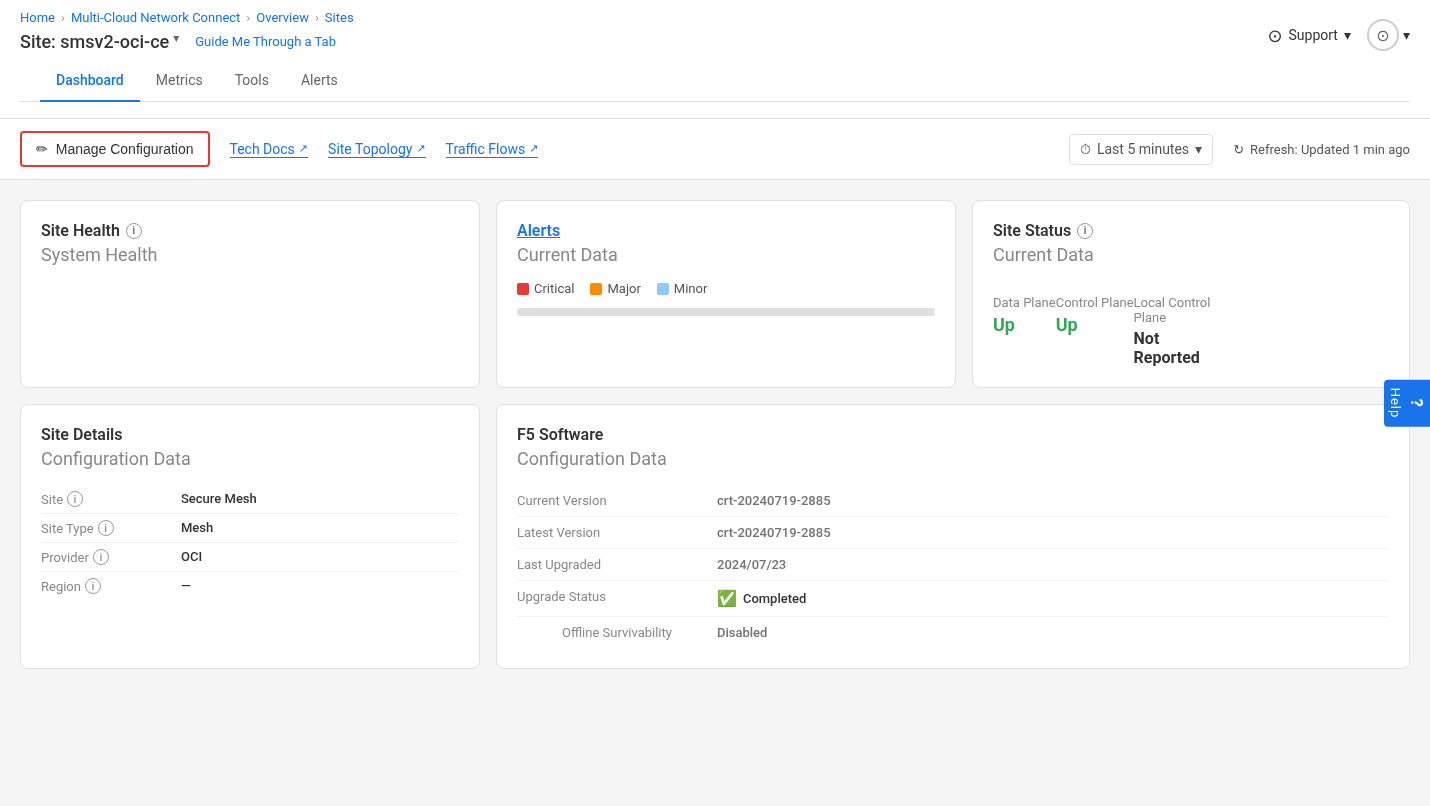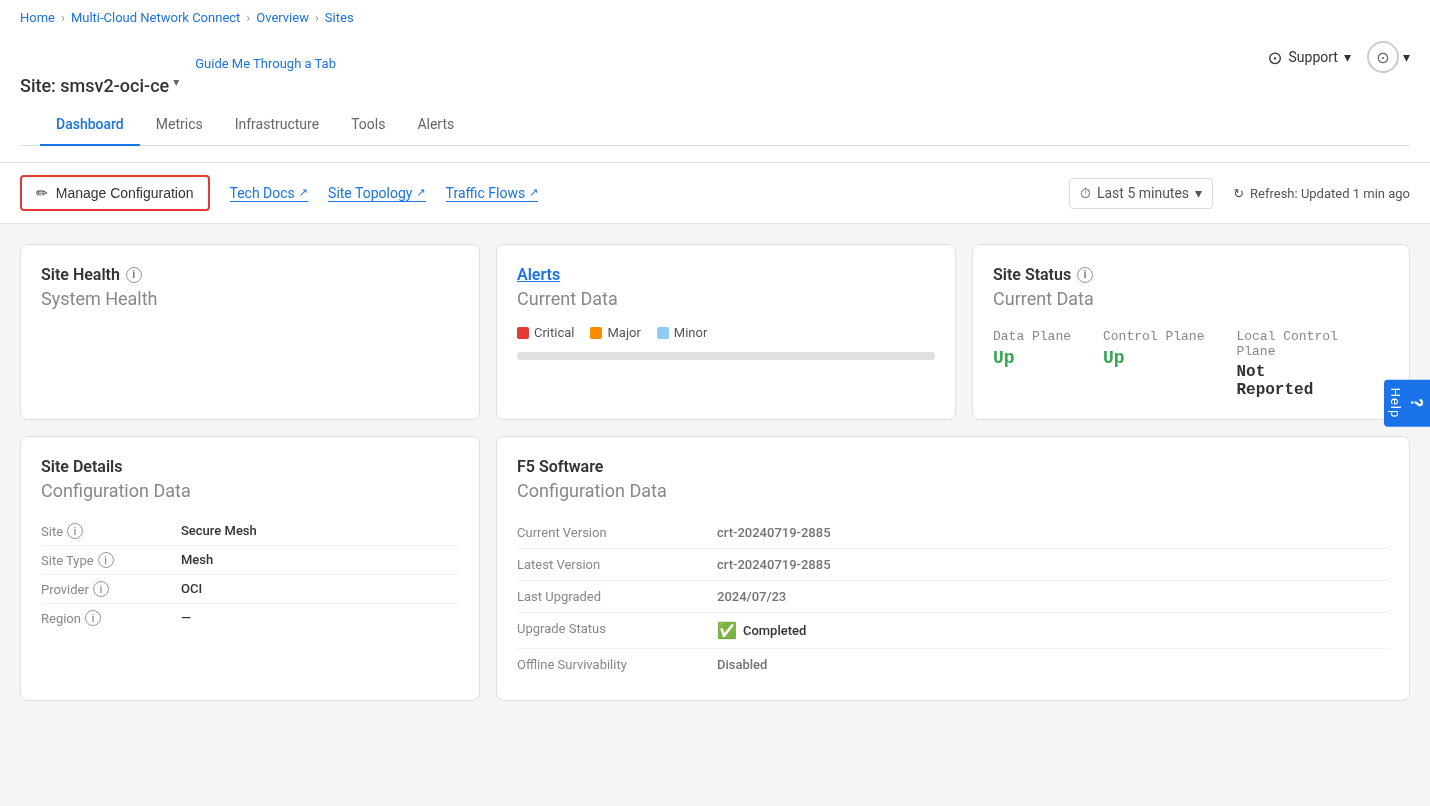"Site: smsv2-oci-ce" .site-title { margin-top: 44px -> none }
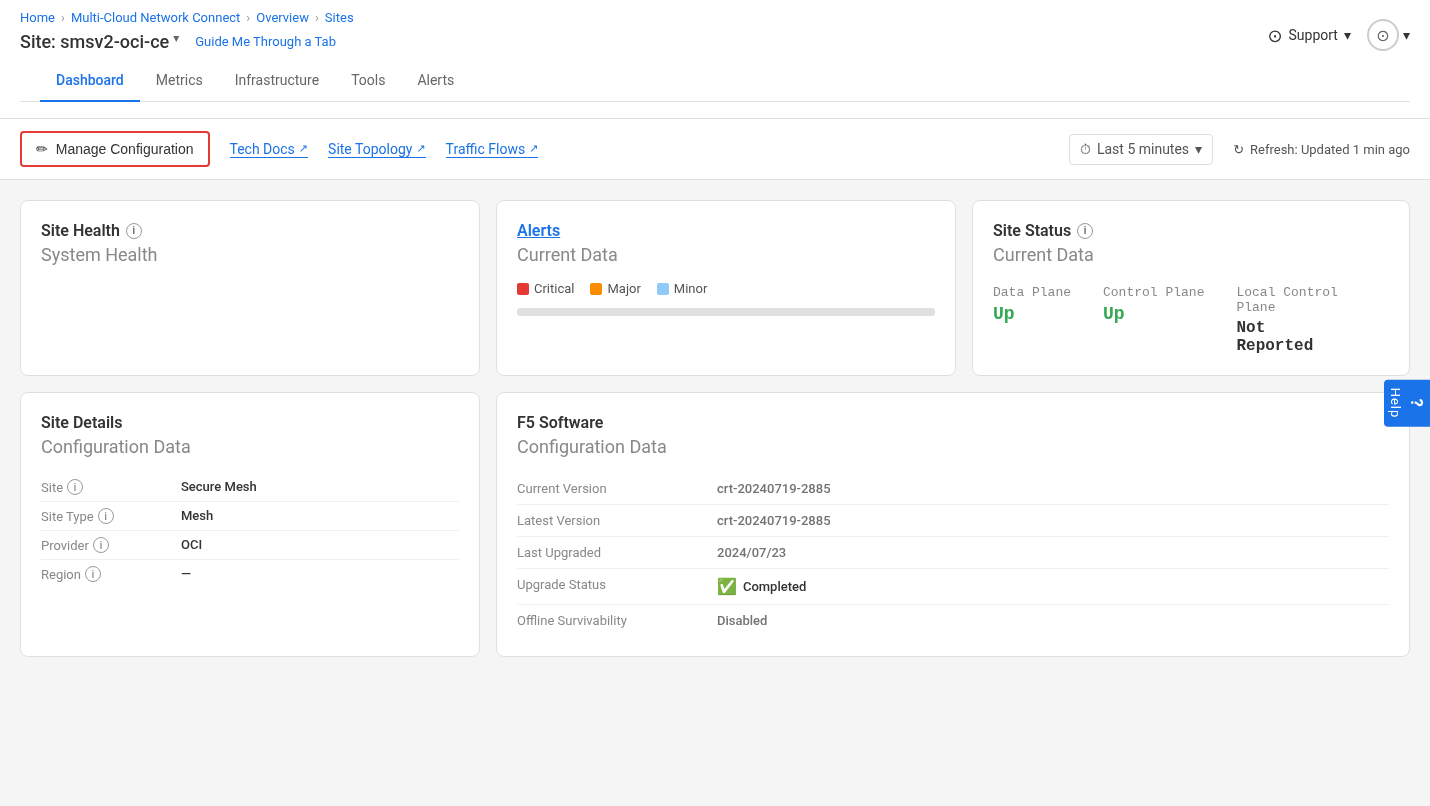"Infrastructure" div.tab { html: <div>Infrastructure</div> -> none }
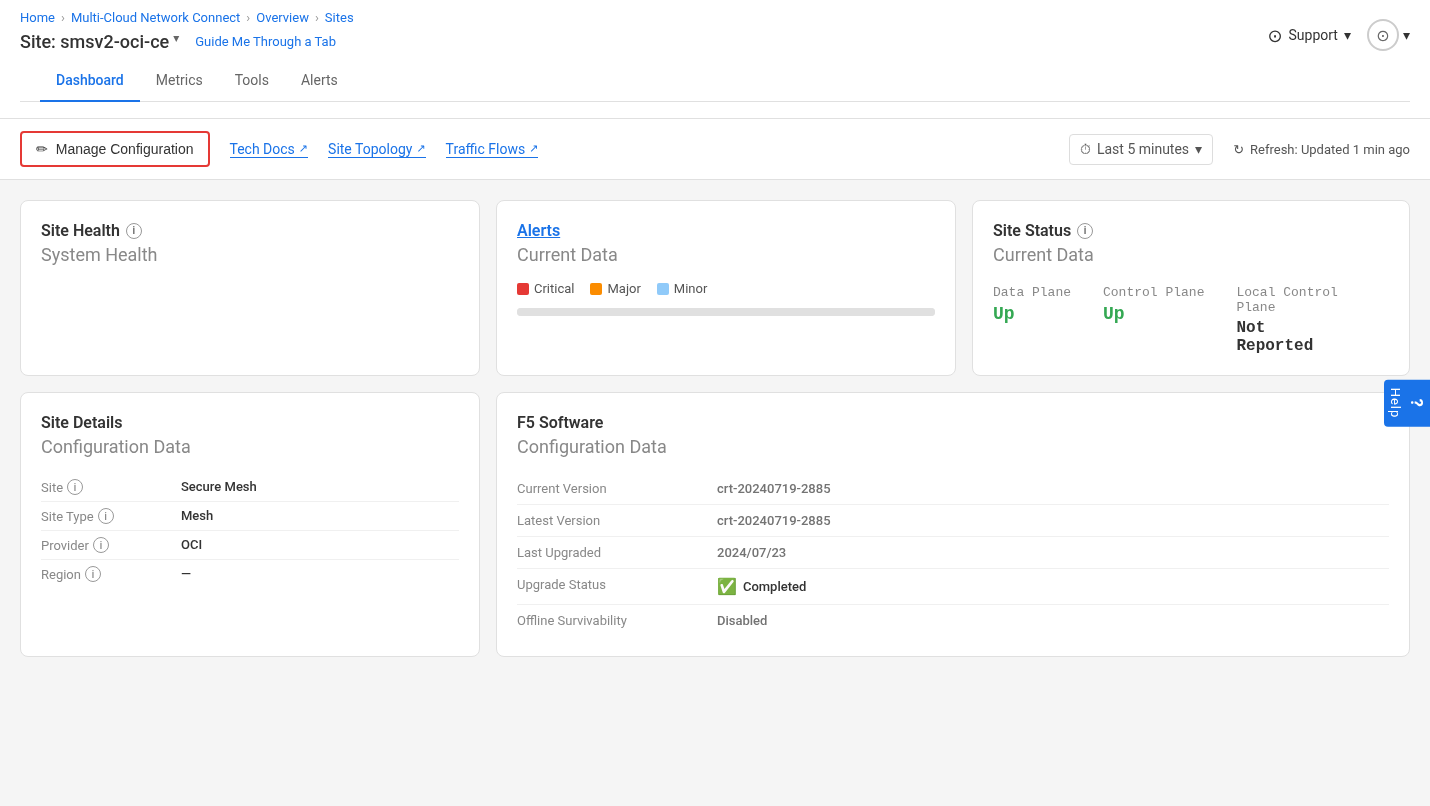"Data Plane" .status-grid { font-family: Liberation Mono, monospace -> none; gap: 32px -> none; margin-top: 20px -> 30px }
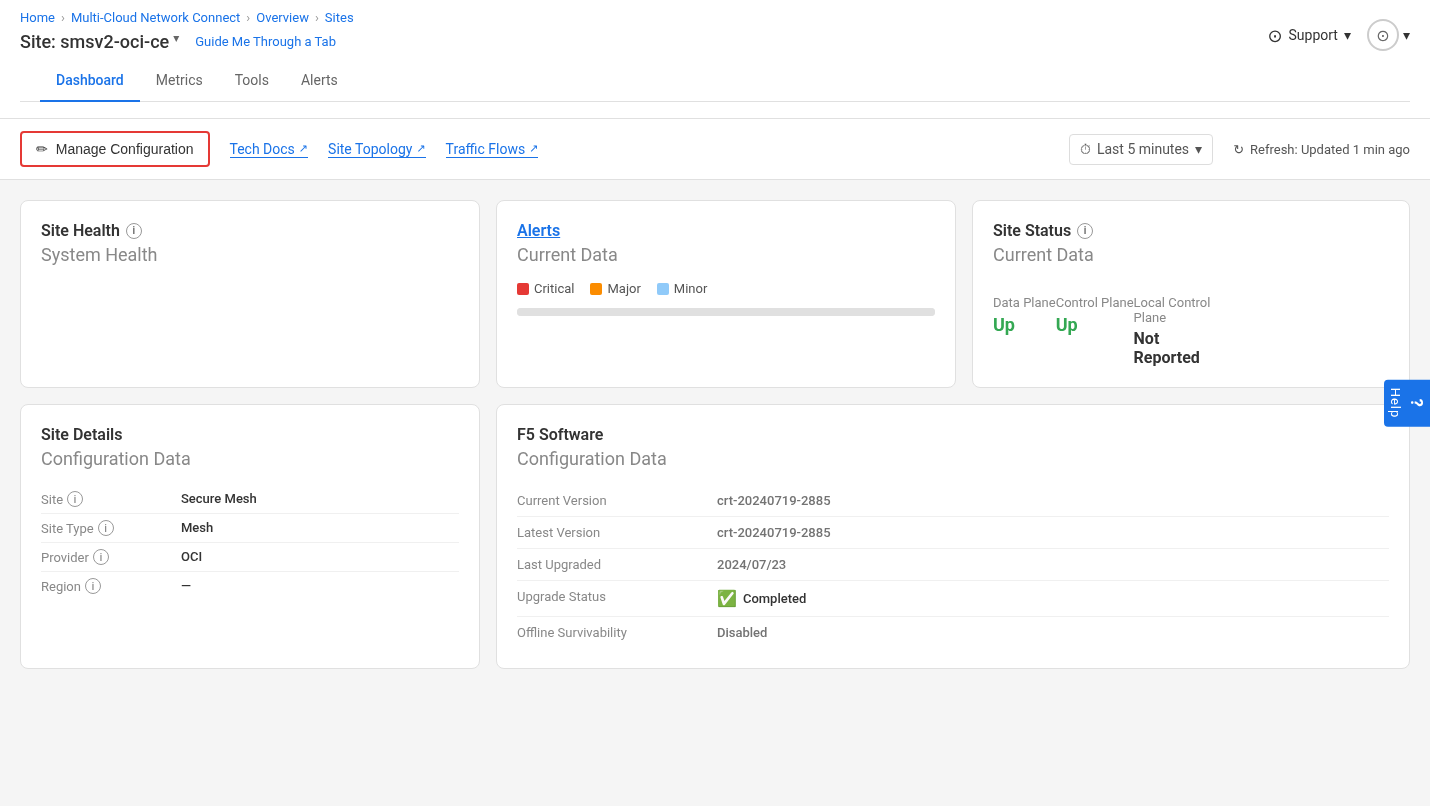"Offline Survivability" .f5-row:last-child { text-align: none -> center }
